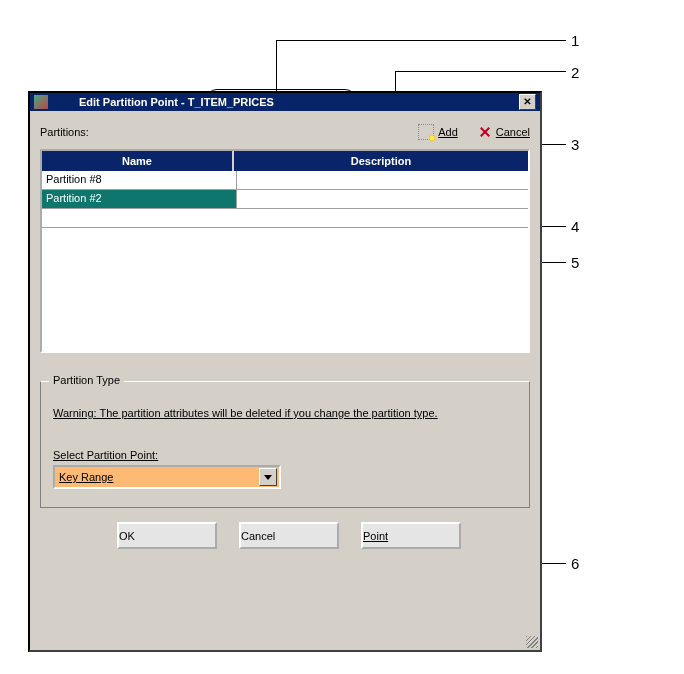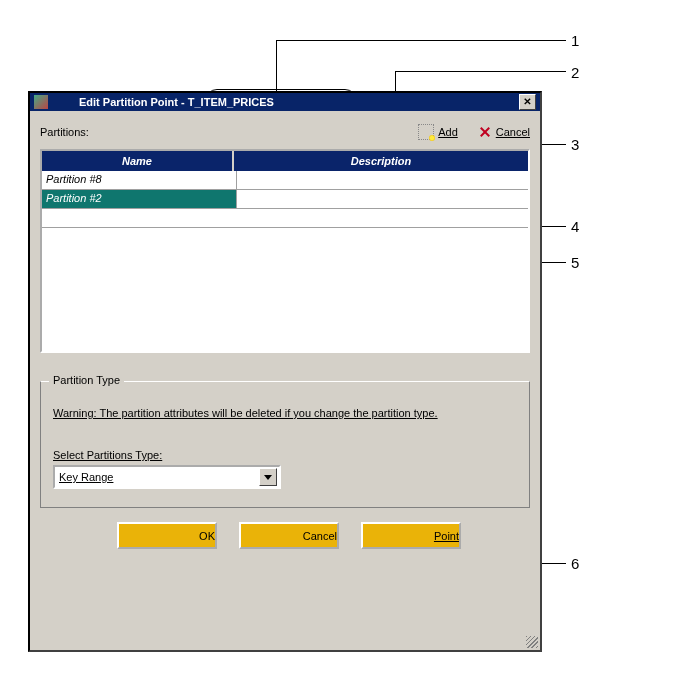"Name" .listview { font-style: italic -> none }
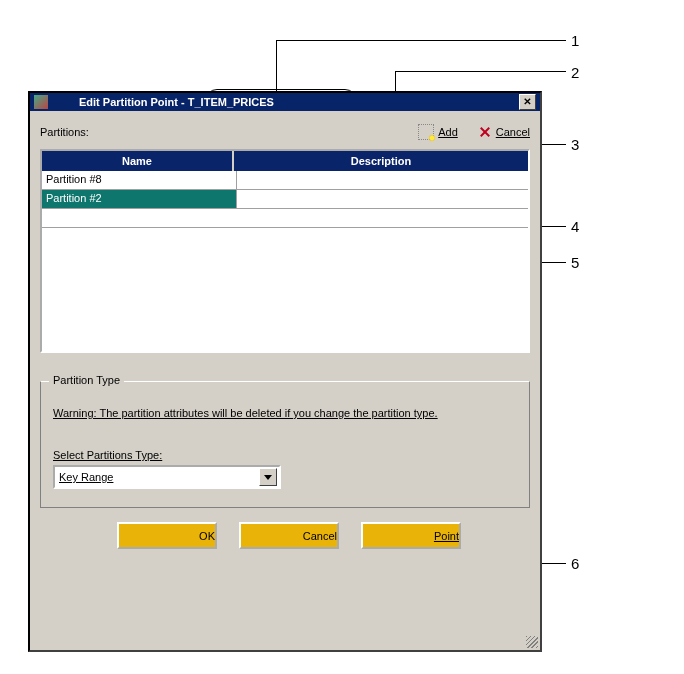"Select Partitions Type:" div.label { text: Partitions Type -> Partition Point }
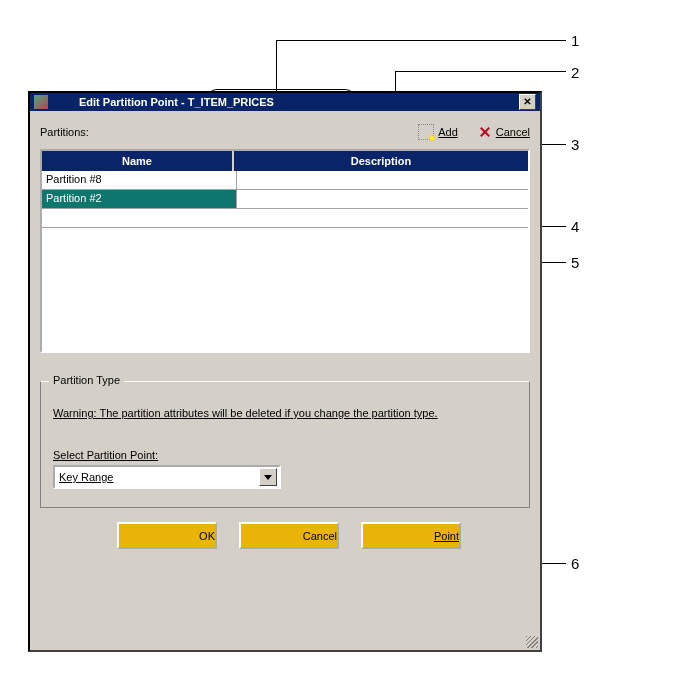"Key Range" .combo { background: #ffffff -> #fdba74 }
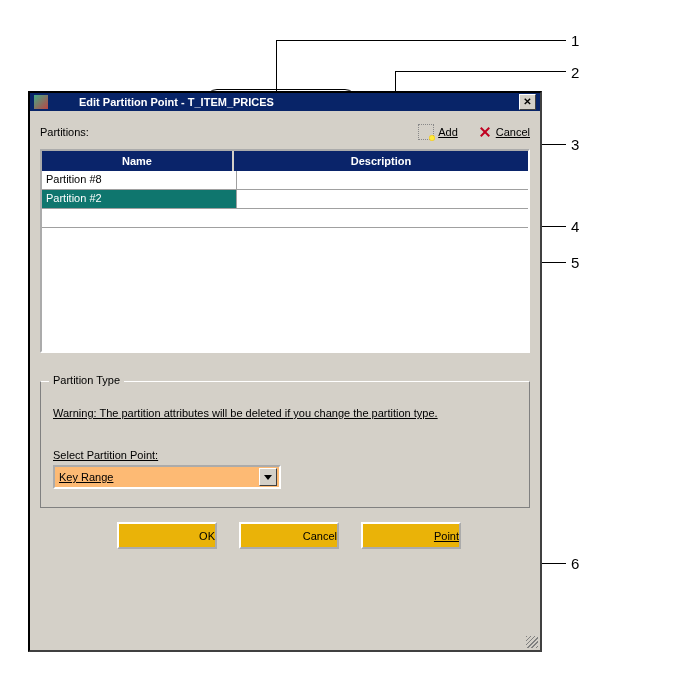"OK" .btn { background: #eab308 -> #e5e5e5; justify-content: flex-end -> flex-start }
